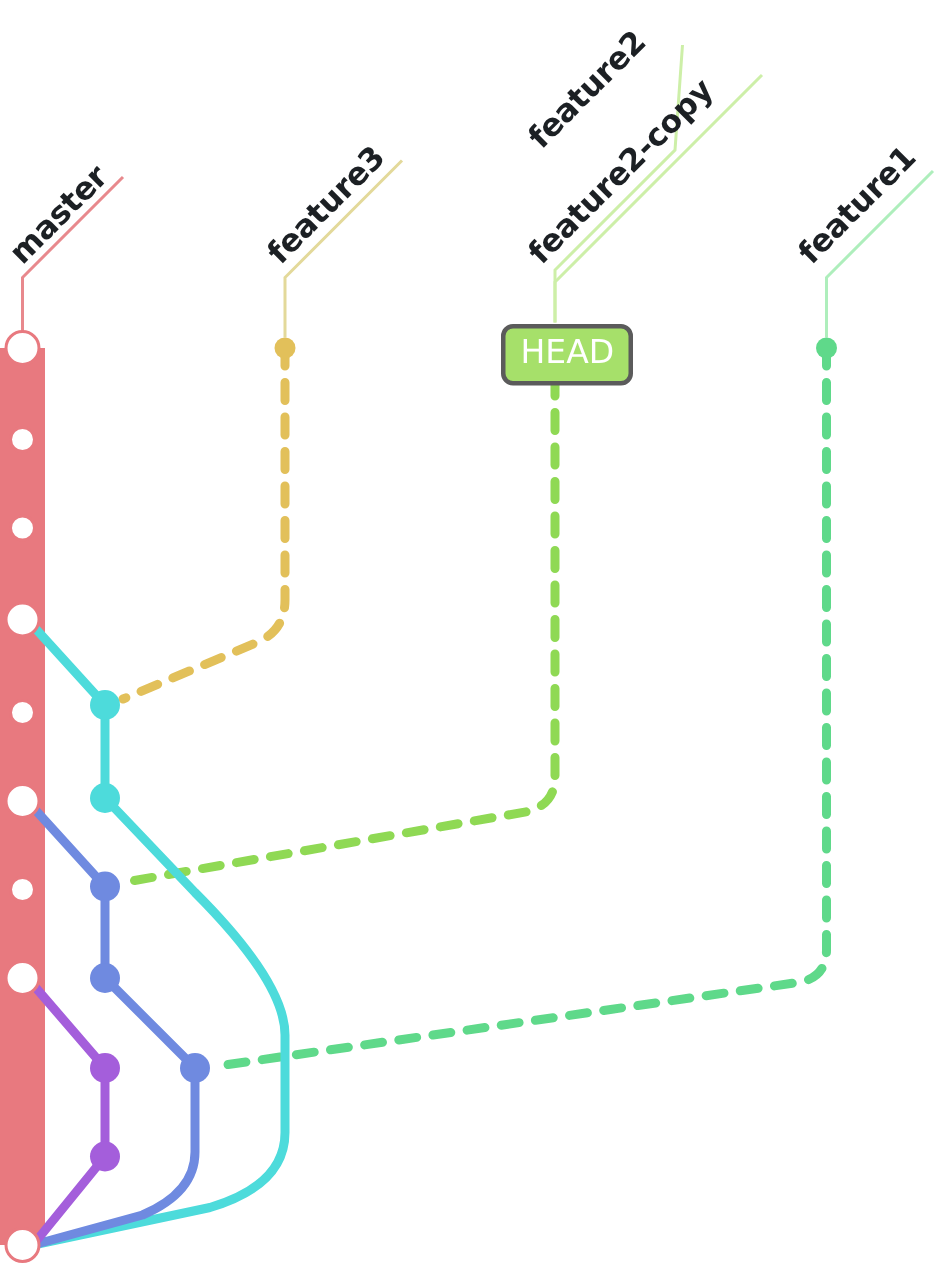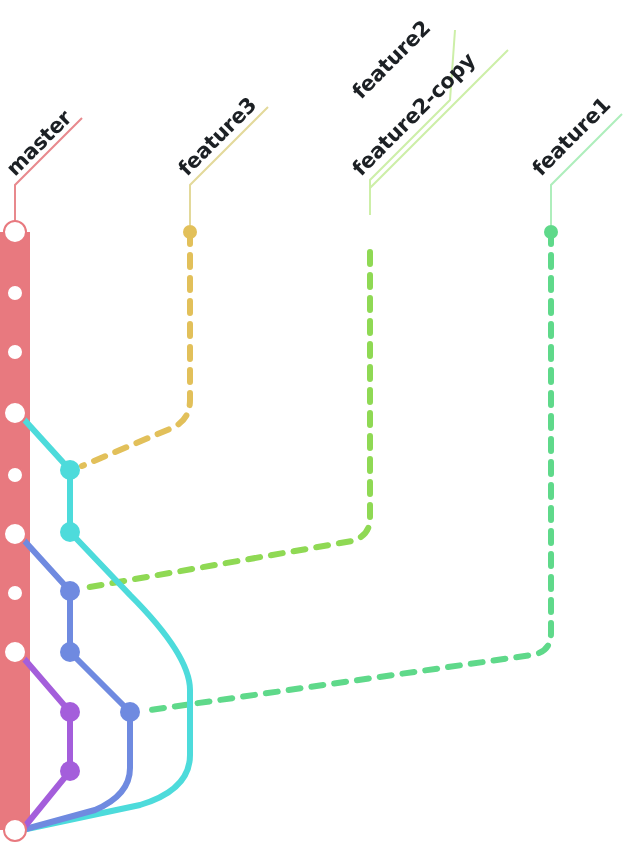"HEAD" div.head-badge { html: none -> <div>HEAD</div> }
